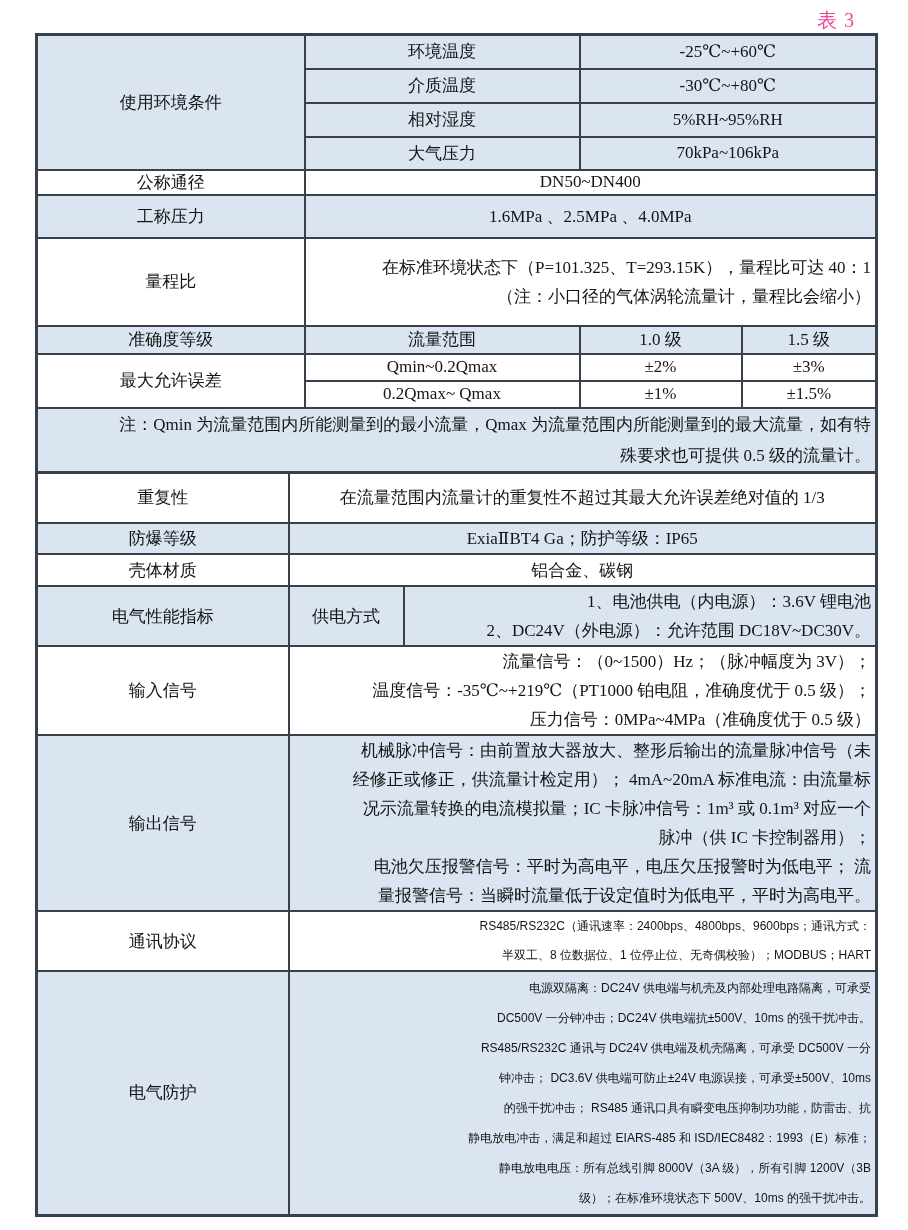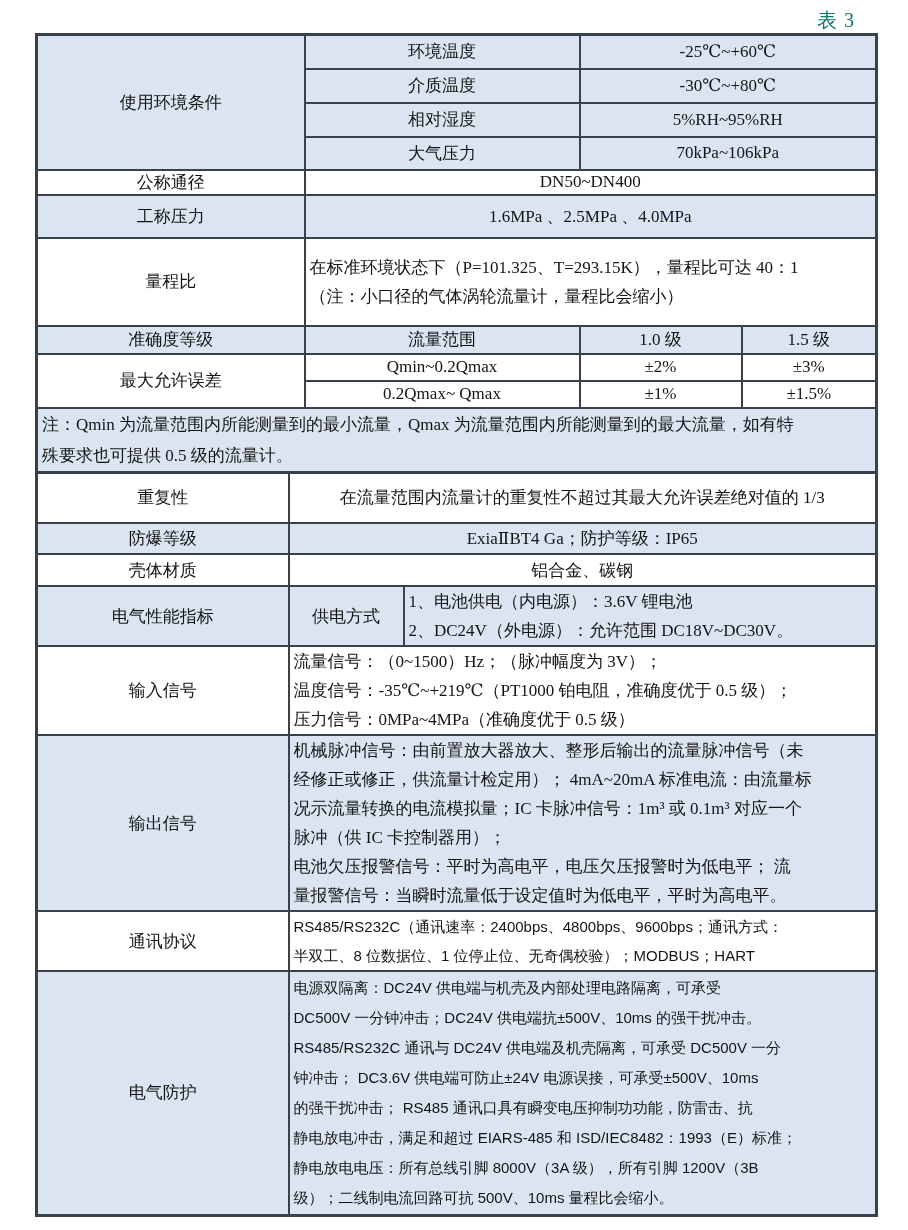"表 3" .doc-title { color: #0f766e -> #ec4899 }
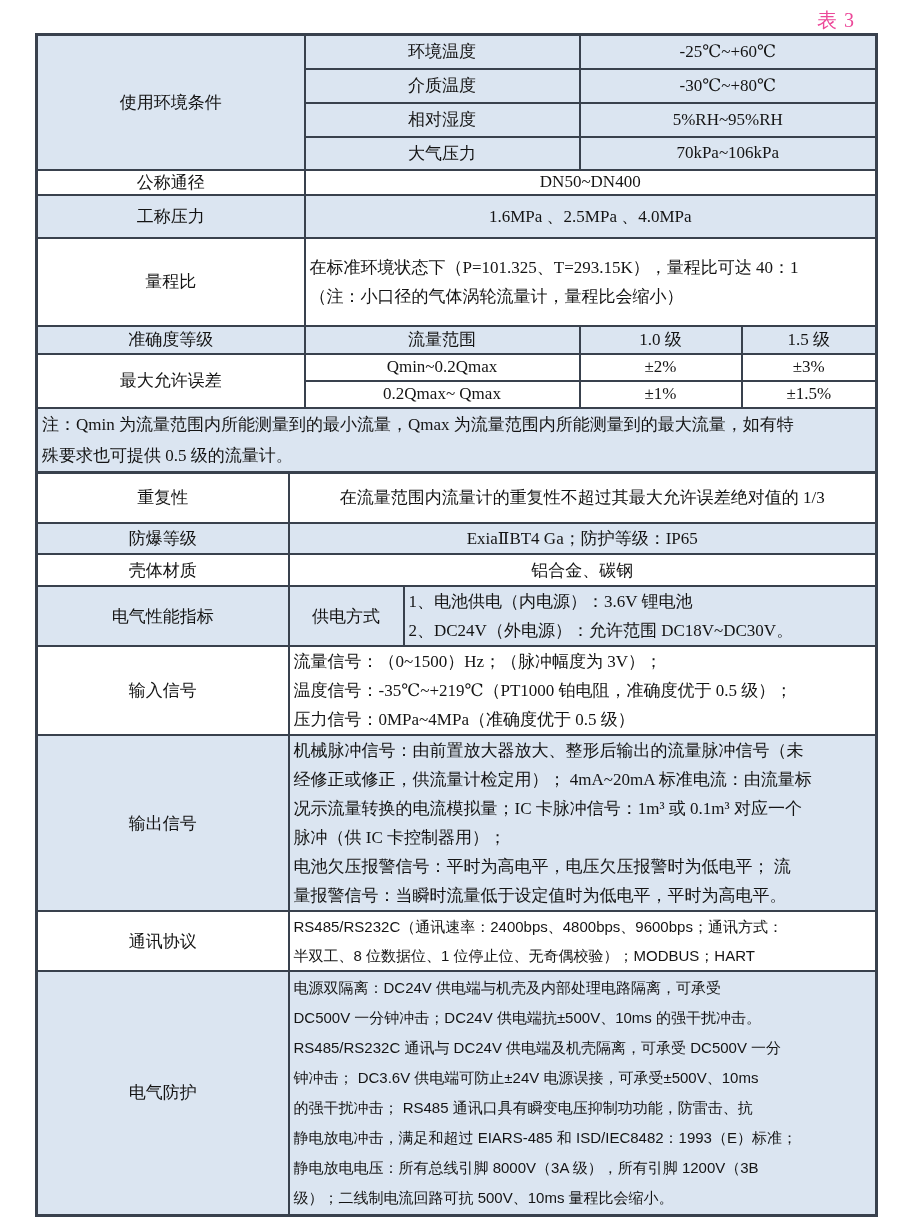"在标准环境状态下（P=101.325、T=293.15K），量程比可达 40：1" .l { text-align: left -> right }
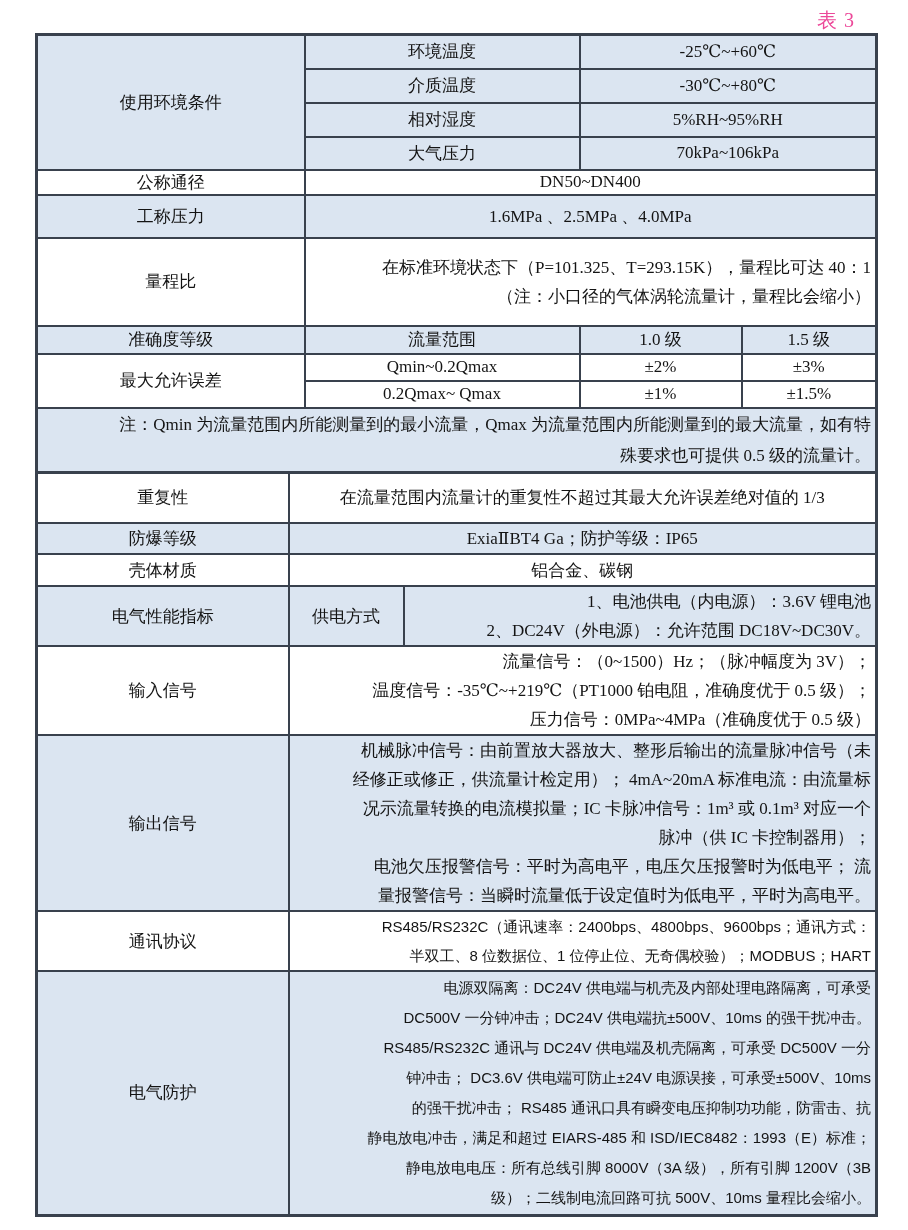"RS485/RS232C（通讯速率：2400bps、4800bps、9600bp" .sans .line { font-size: 15px -> 12px }
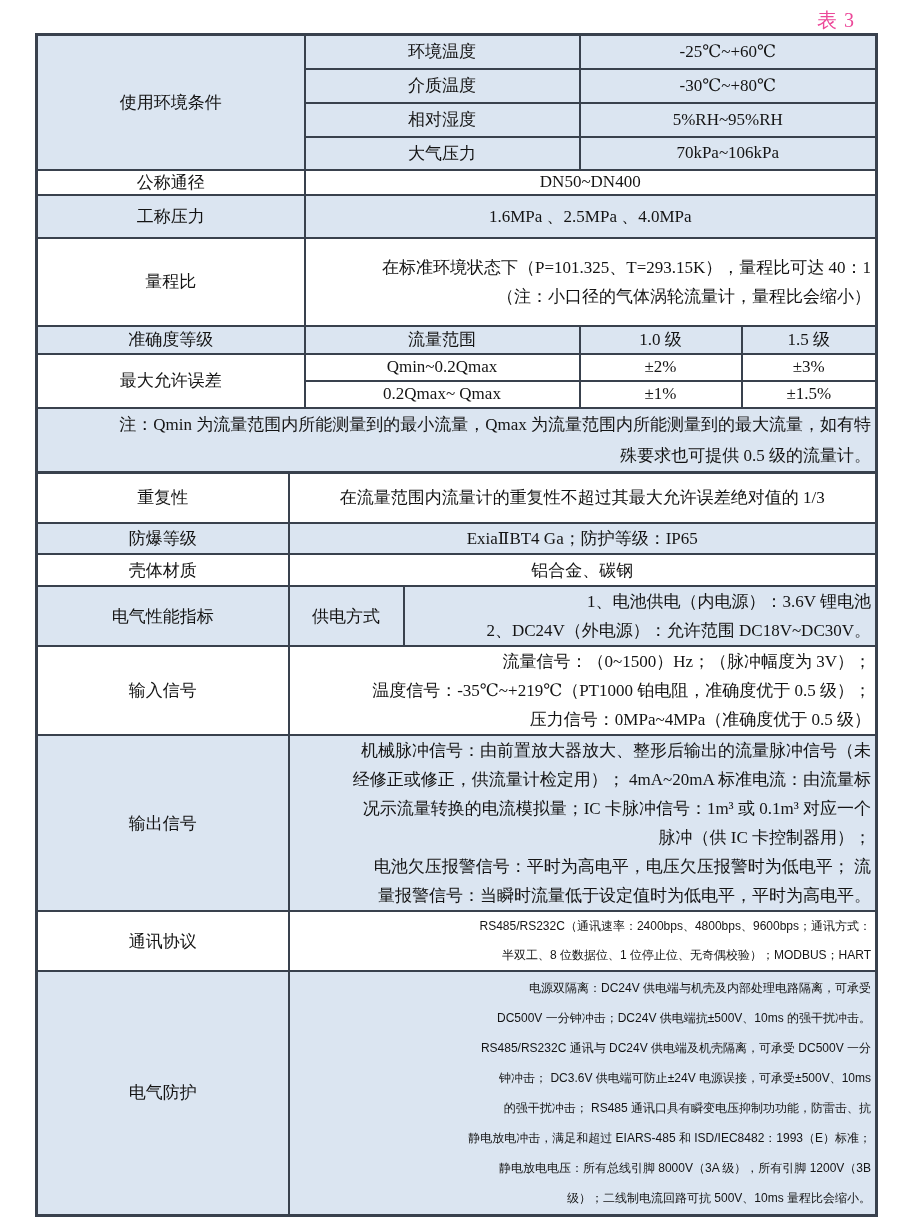"级）；二线制电流回路可抗 500V、10ms 量程比会缩小。" div.line { text: 二线制电流回路可抗 500V、10ms 量程比会缩小 -> 在标准环境状态下 500V、10ms 的强干扰冲击 }
